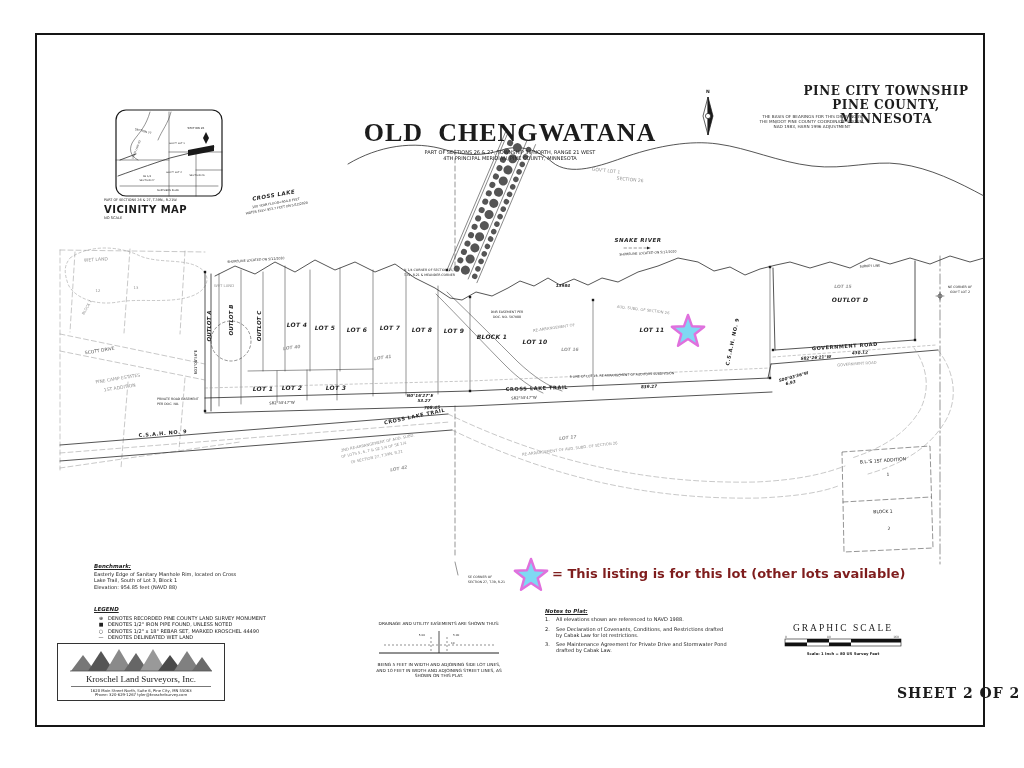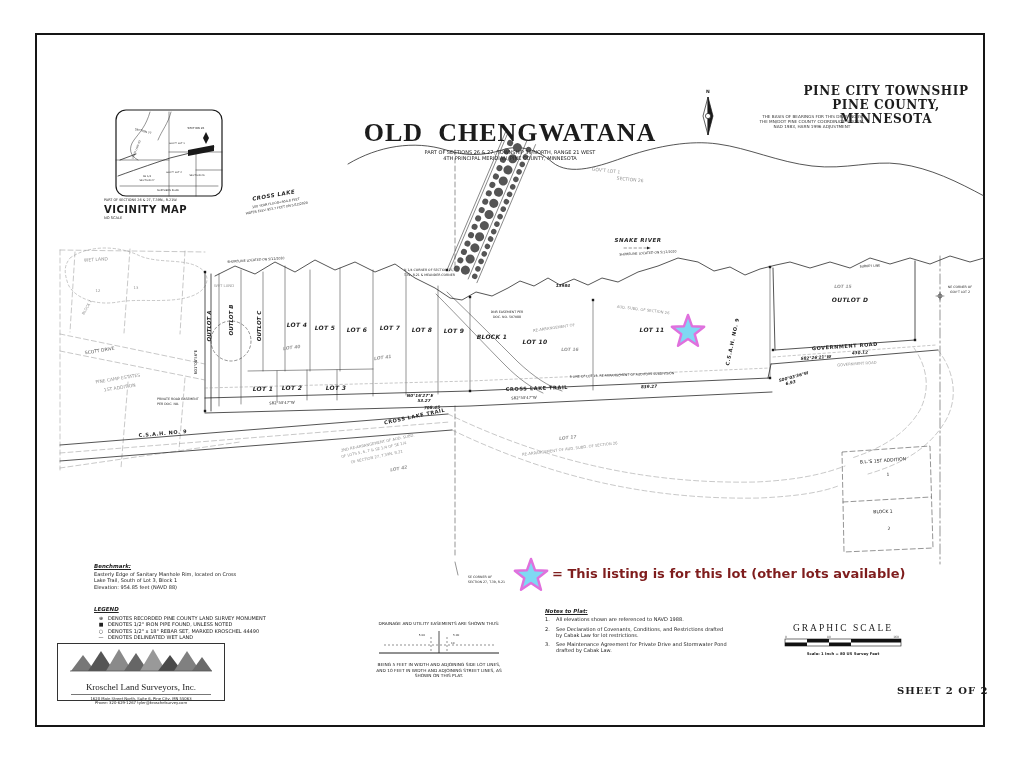"Kroschel Land Surveyors, Inc." .logo-name { margin-top: 9px -> 1px }
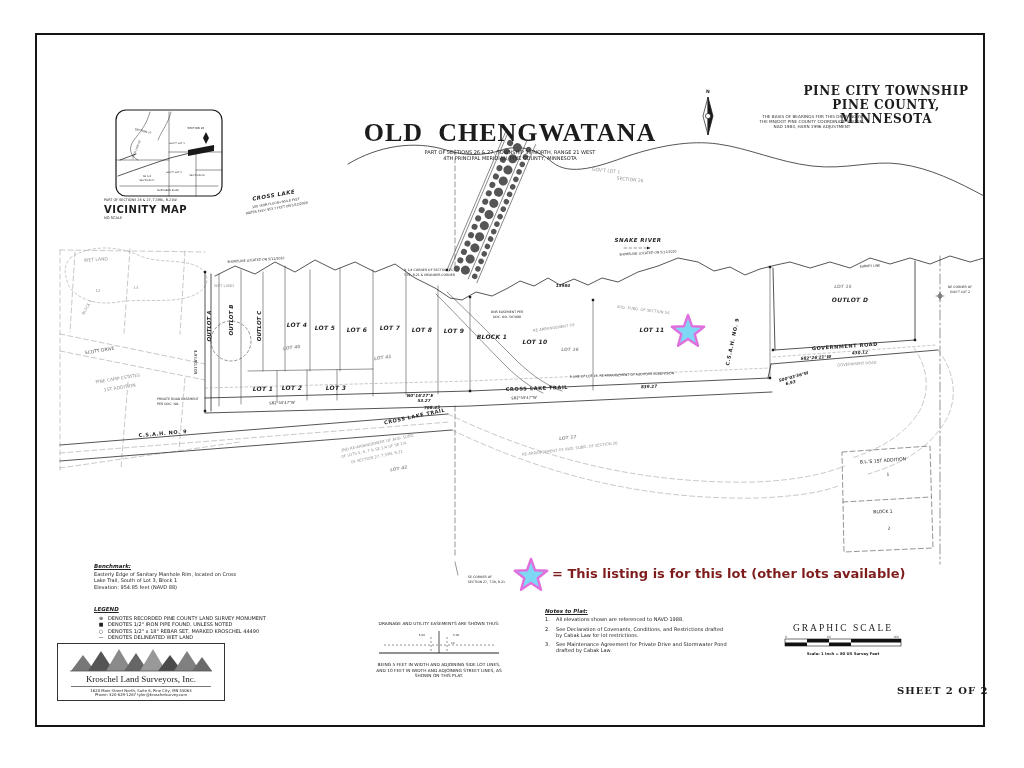"SHEET 2 OF 2" .sheetlbl { font-size: 10px -> 14px }
